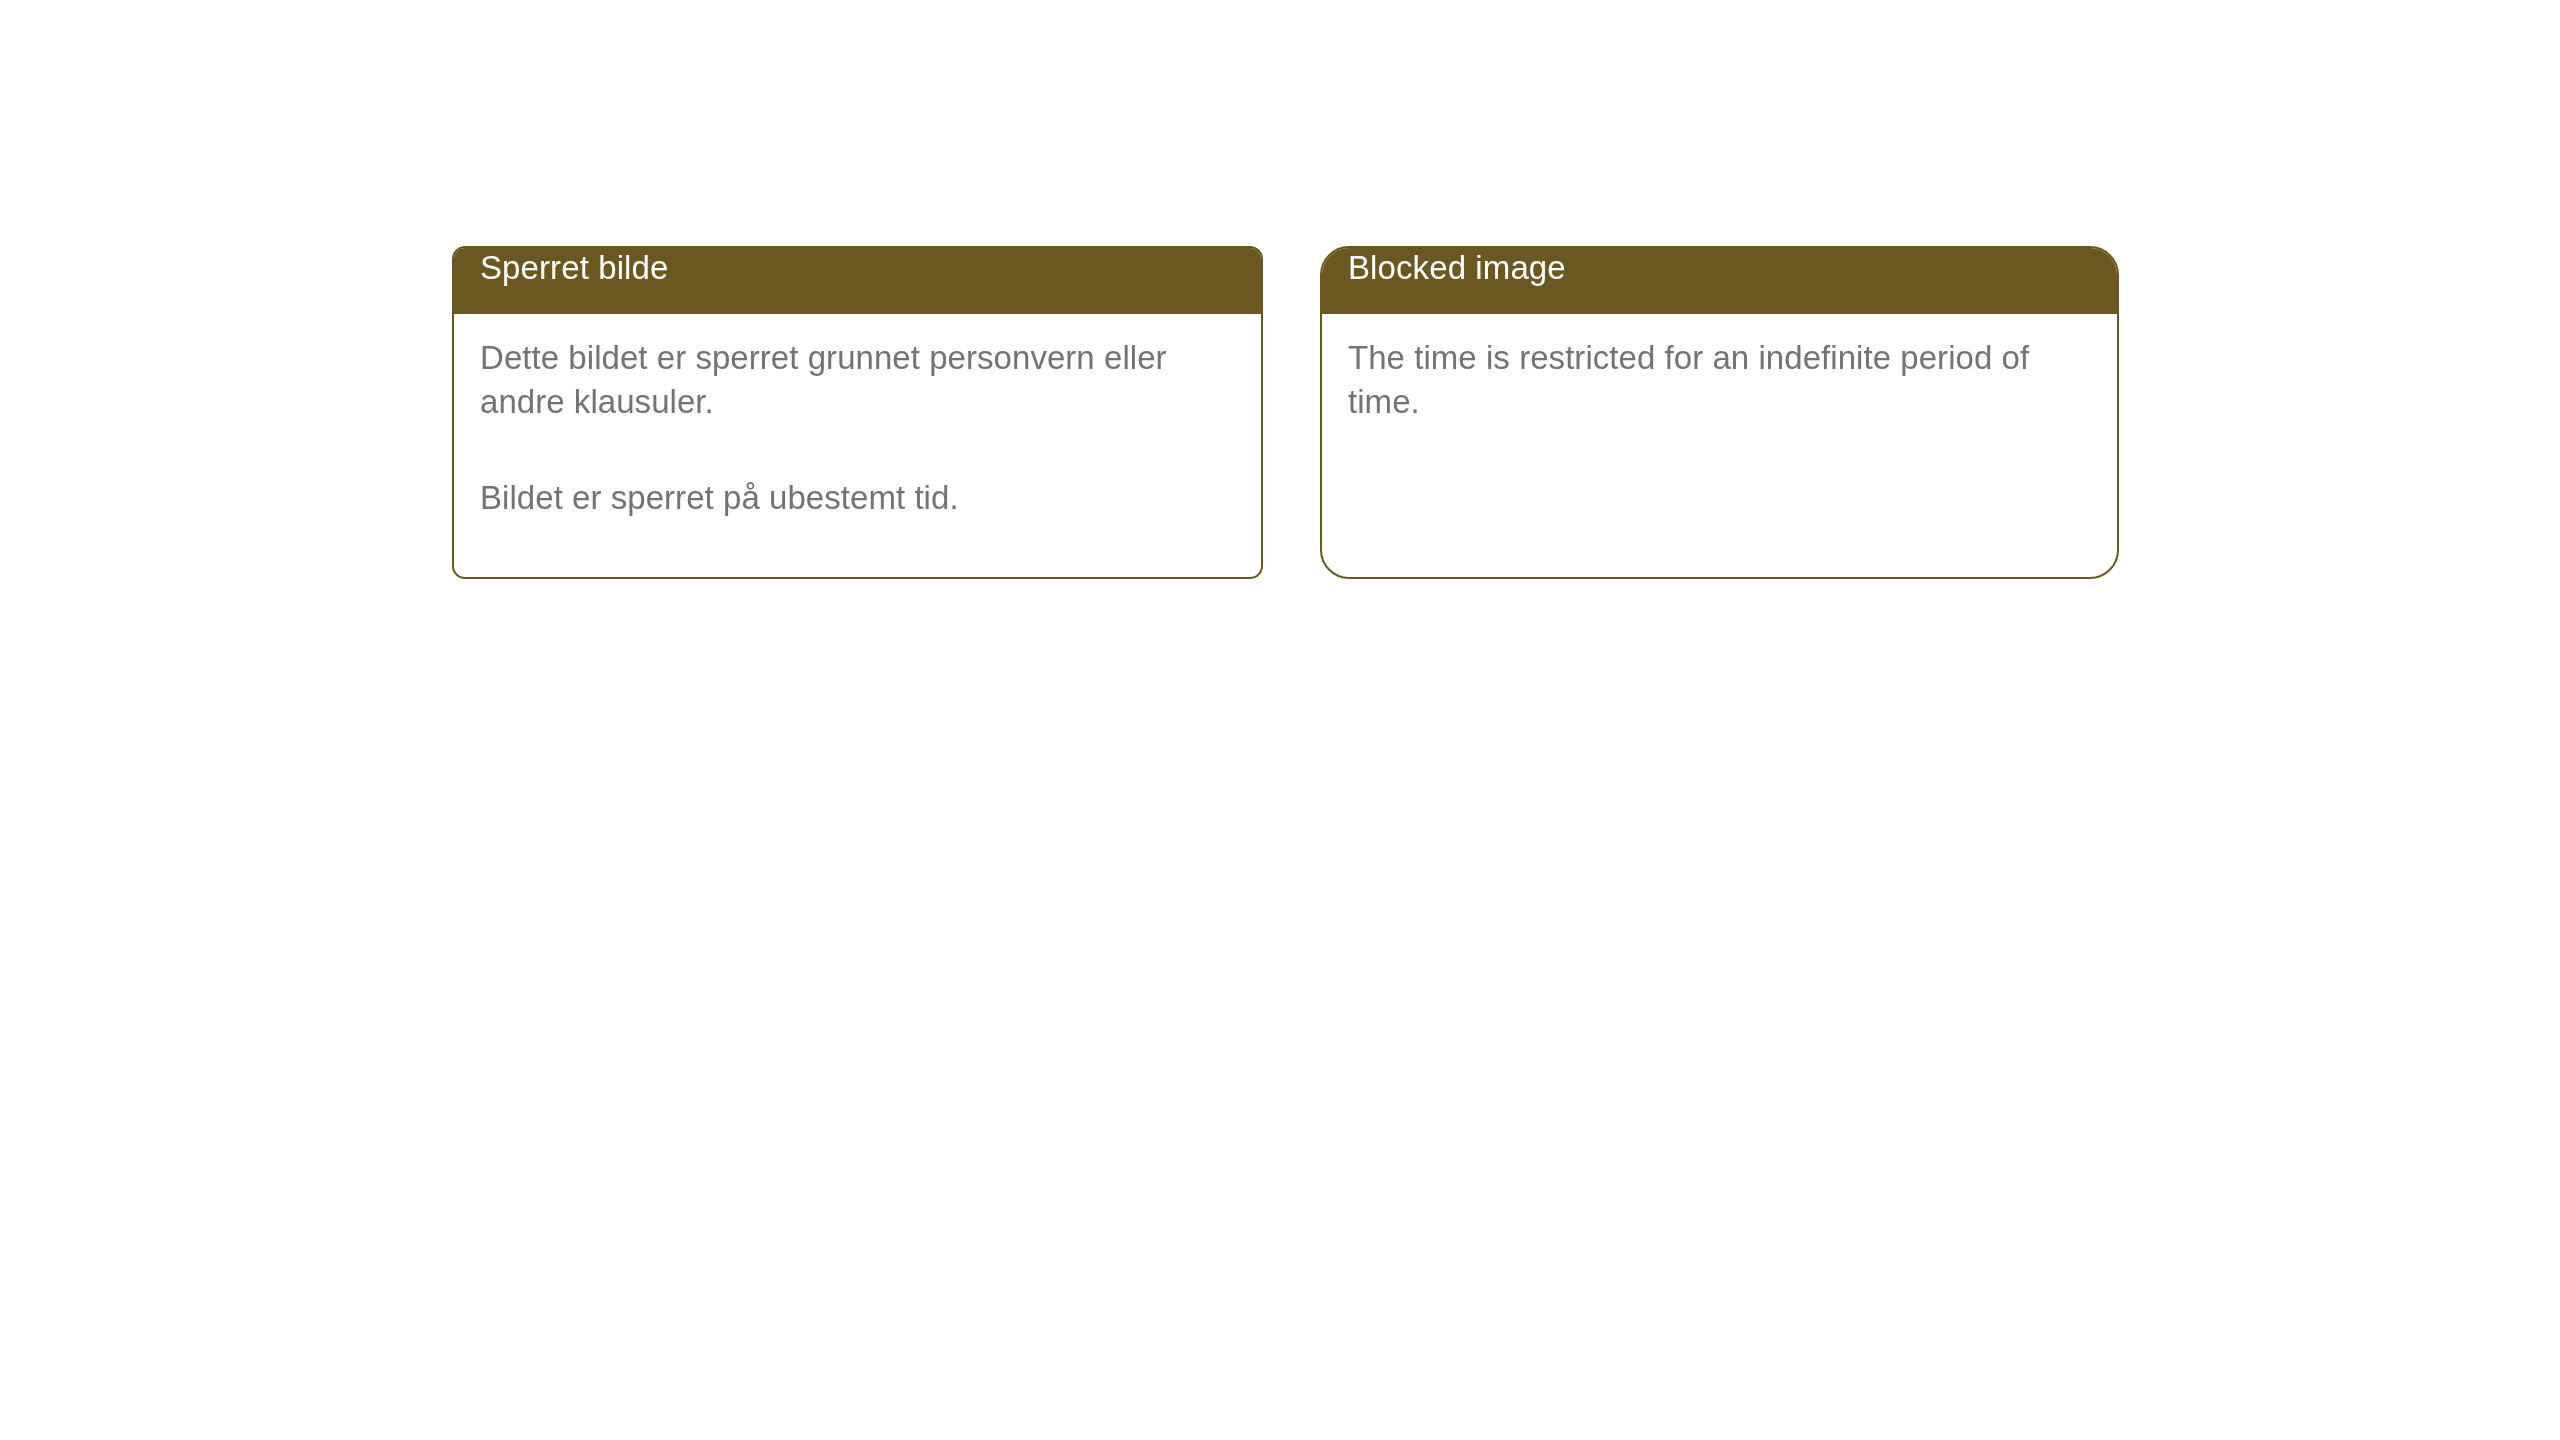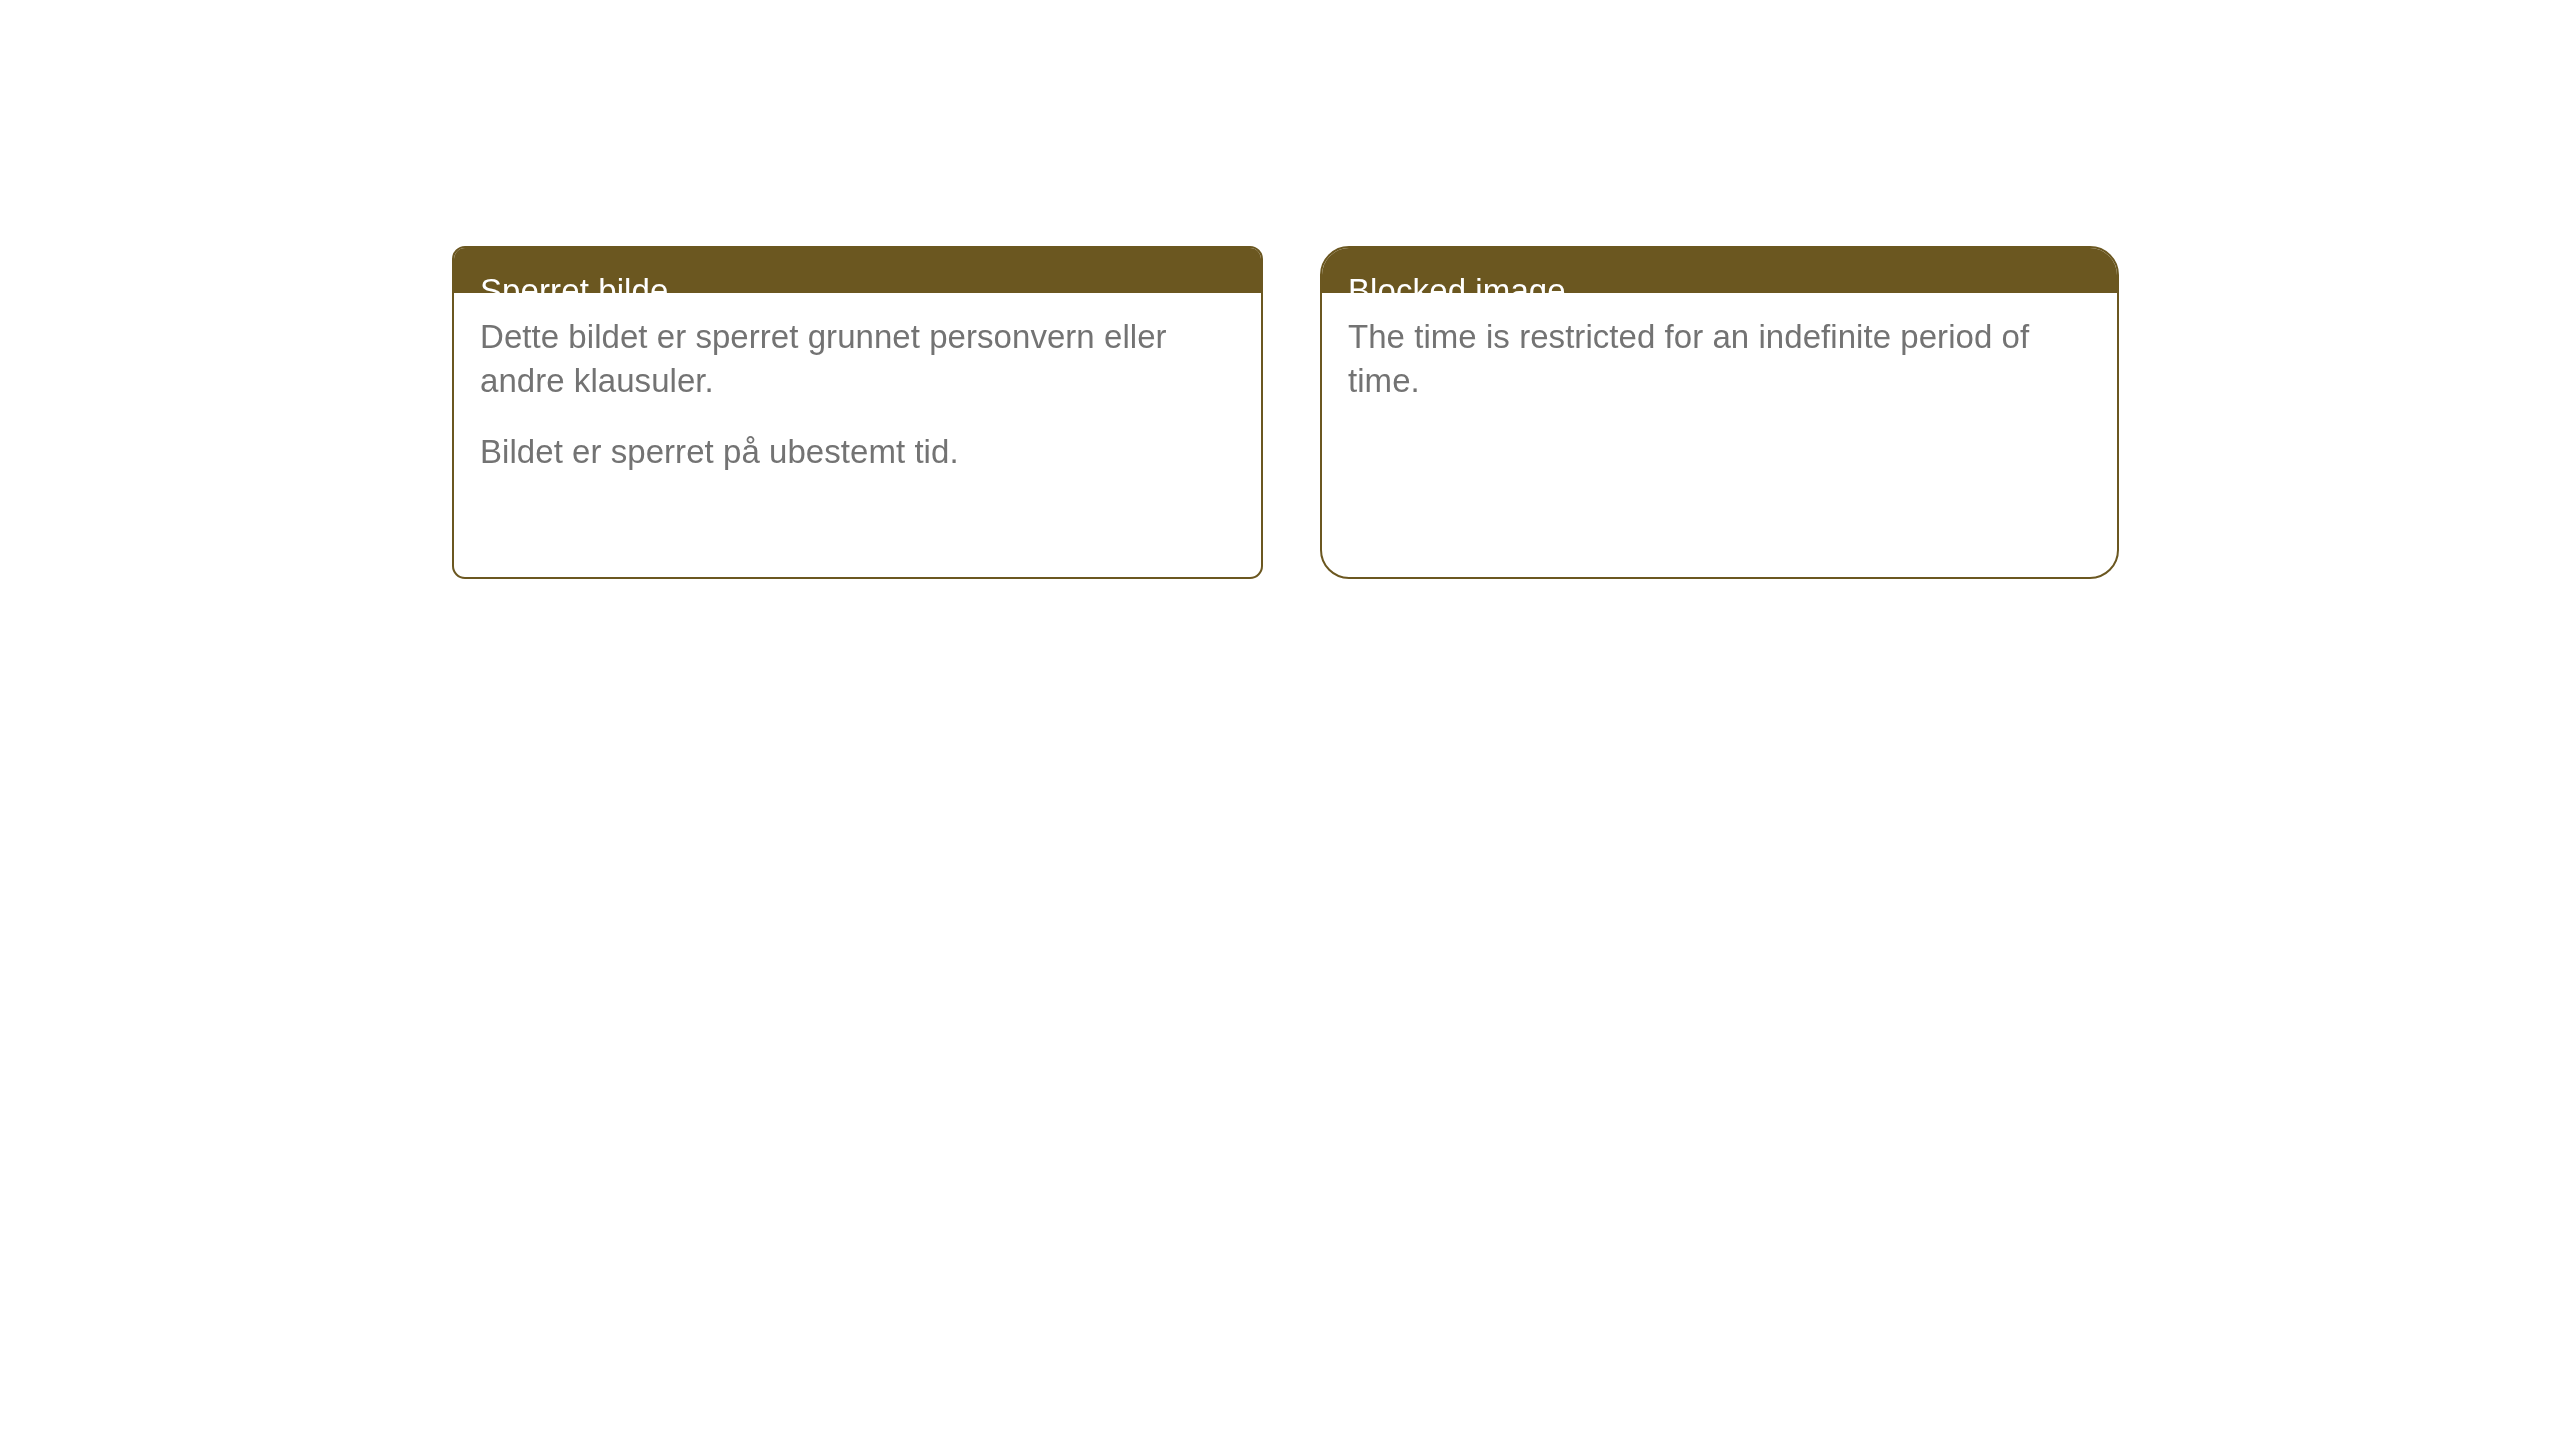"Sperret bilde" .notice-header { align-items: flex-start -> flex-end; height: 47px -> 68px }
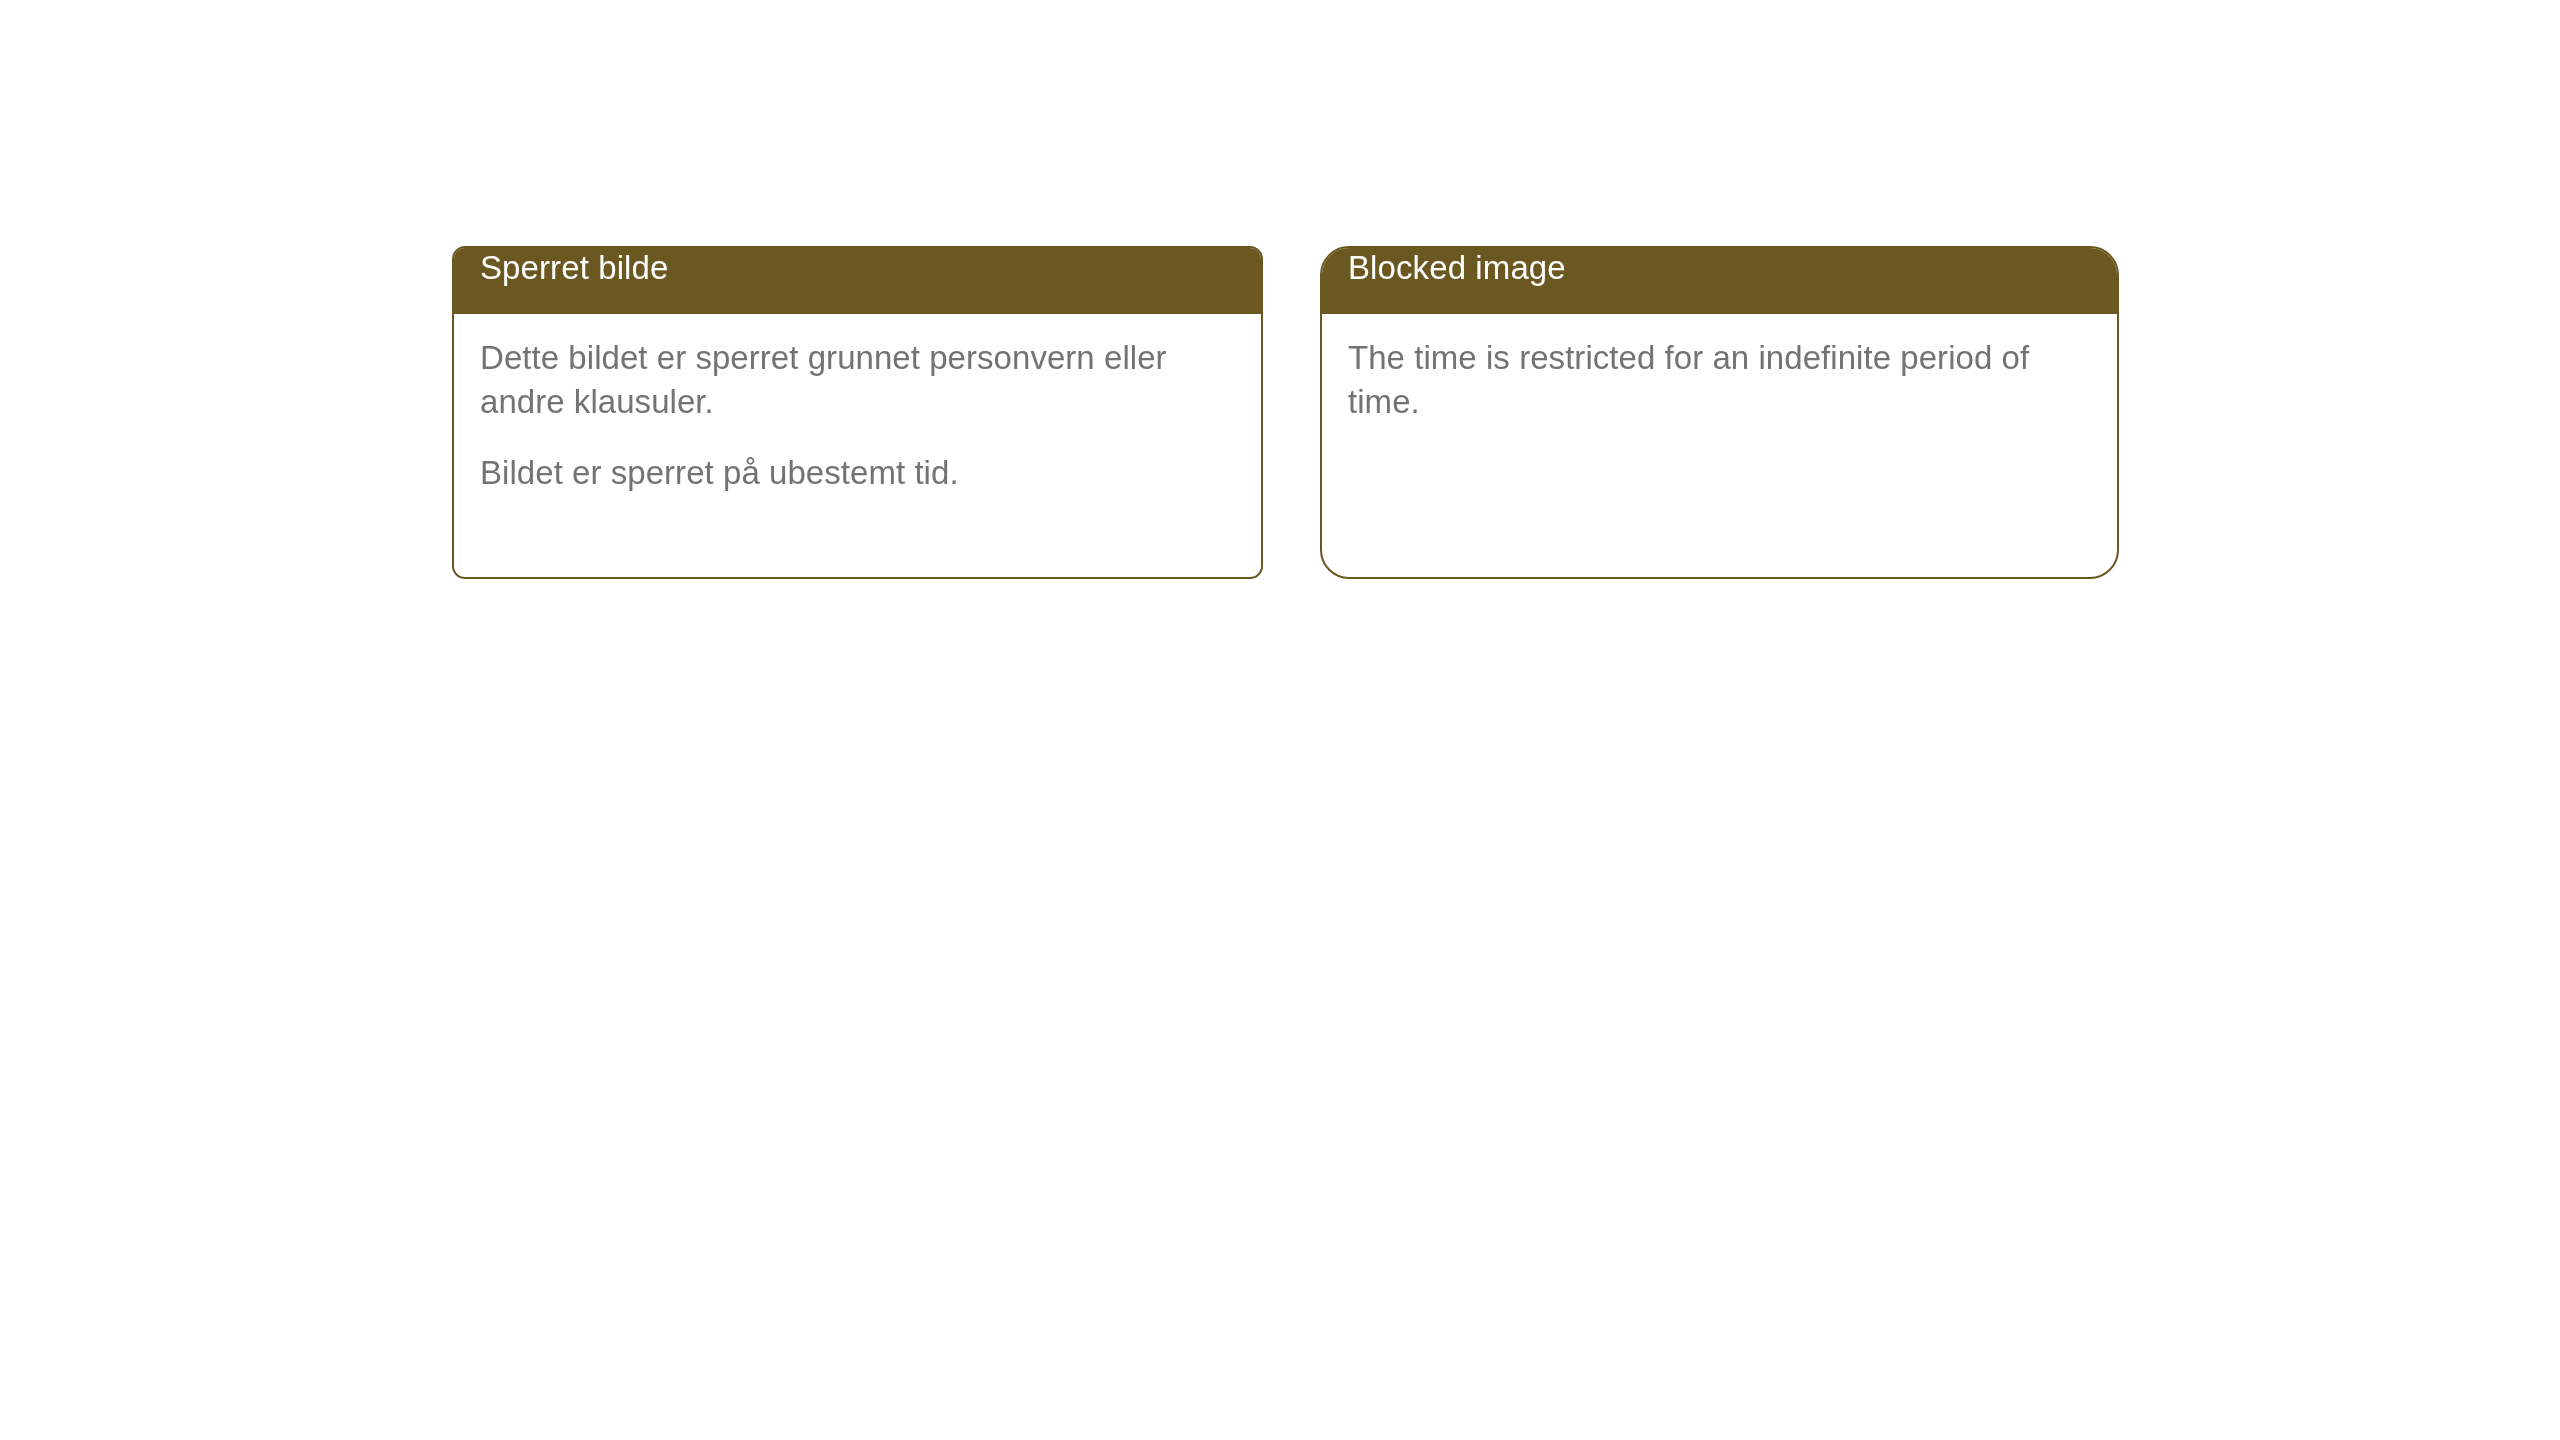"Bildet er sperret på ubestemt" .notice-paragraph + .notice-paragraph { margin-top: 27px -> 52px }
